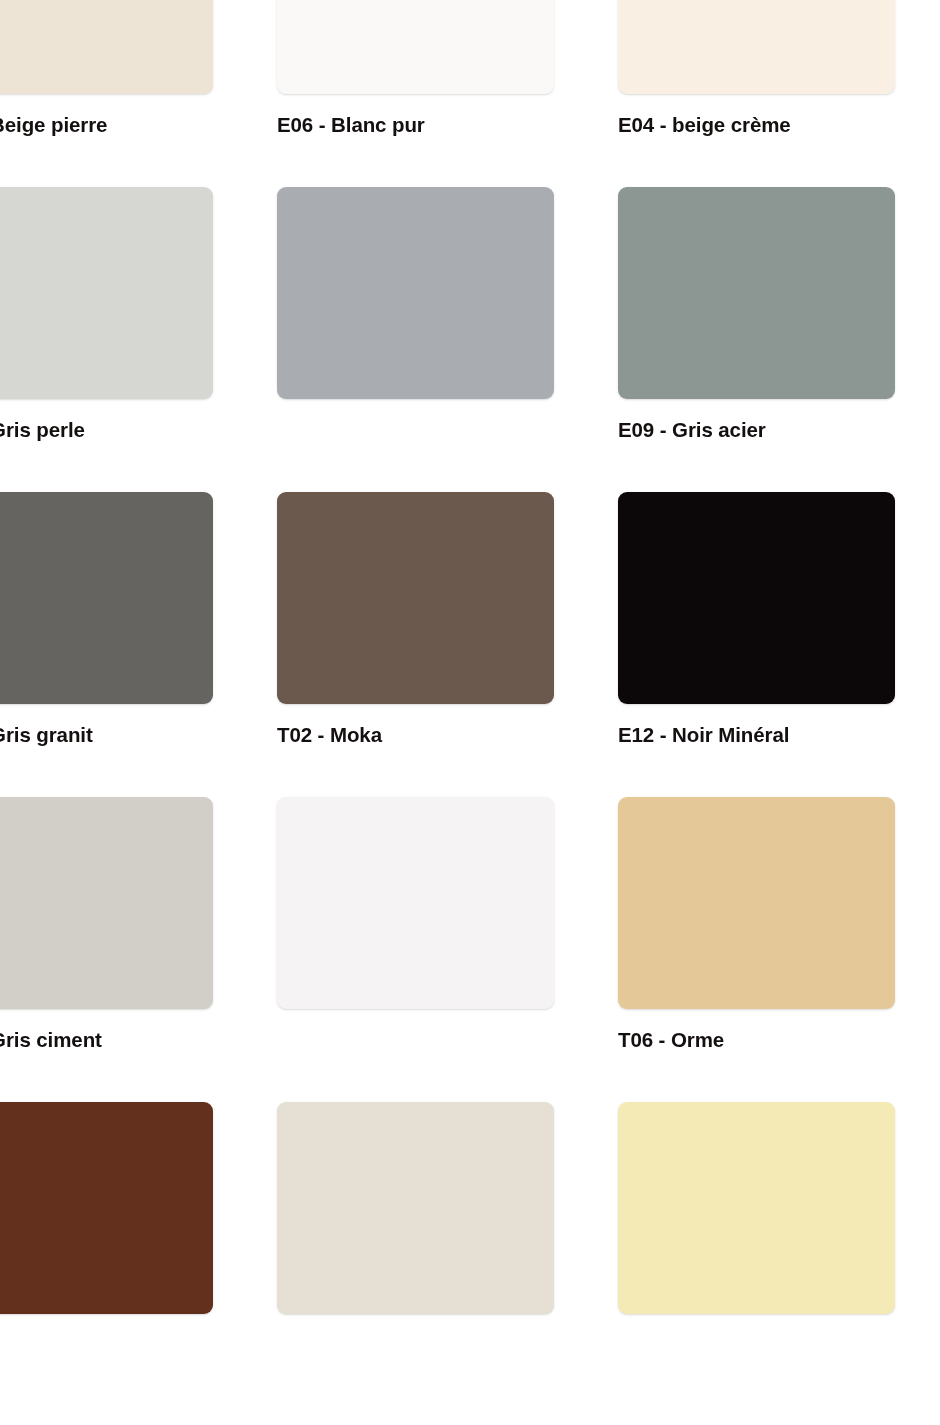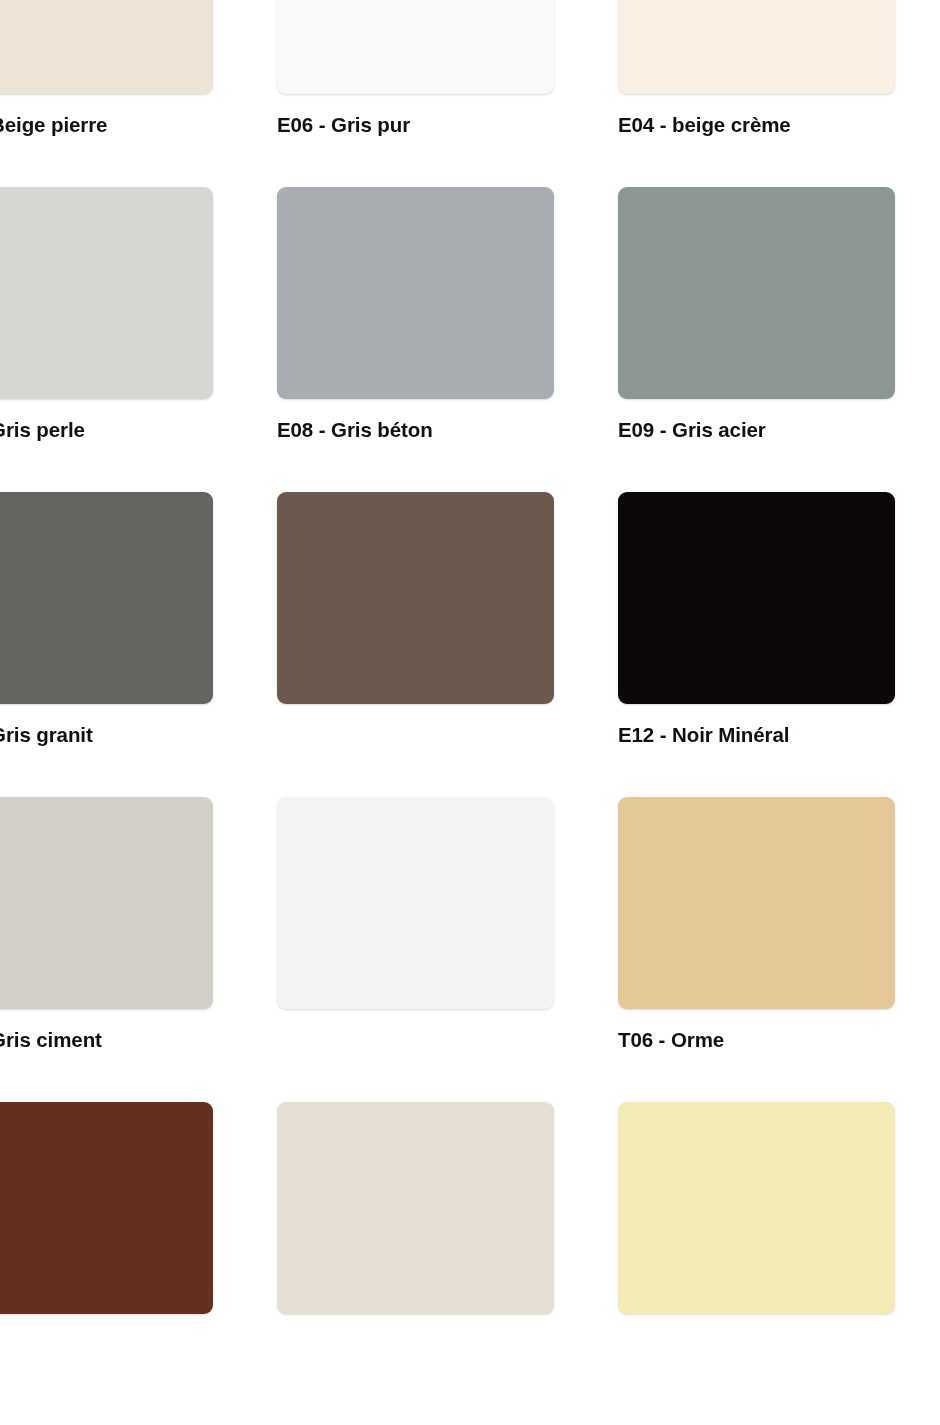"E06 - Gris pur" div.swatch-label { text: Gris -> Blanc }
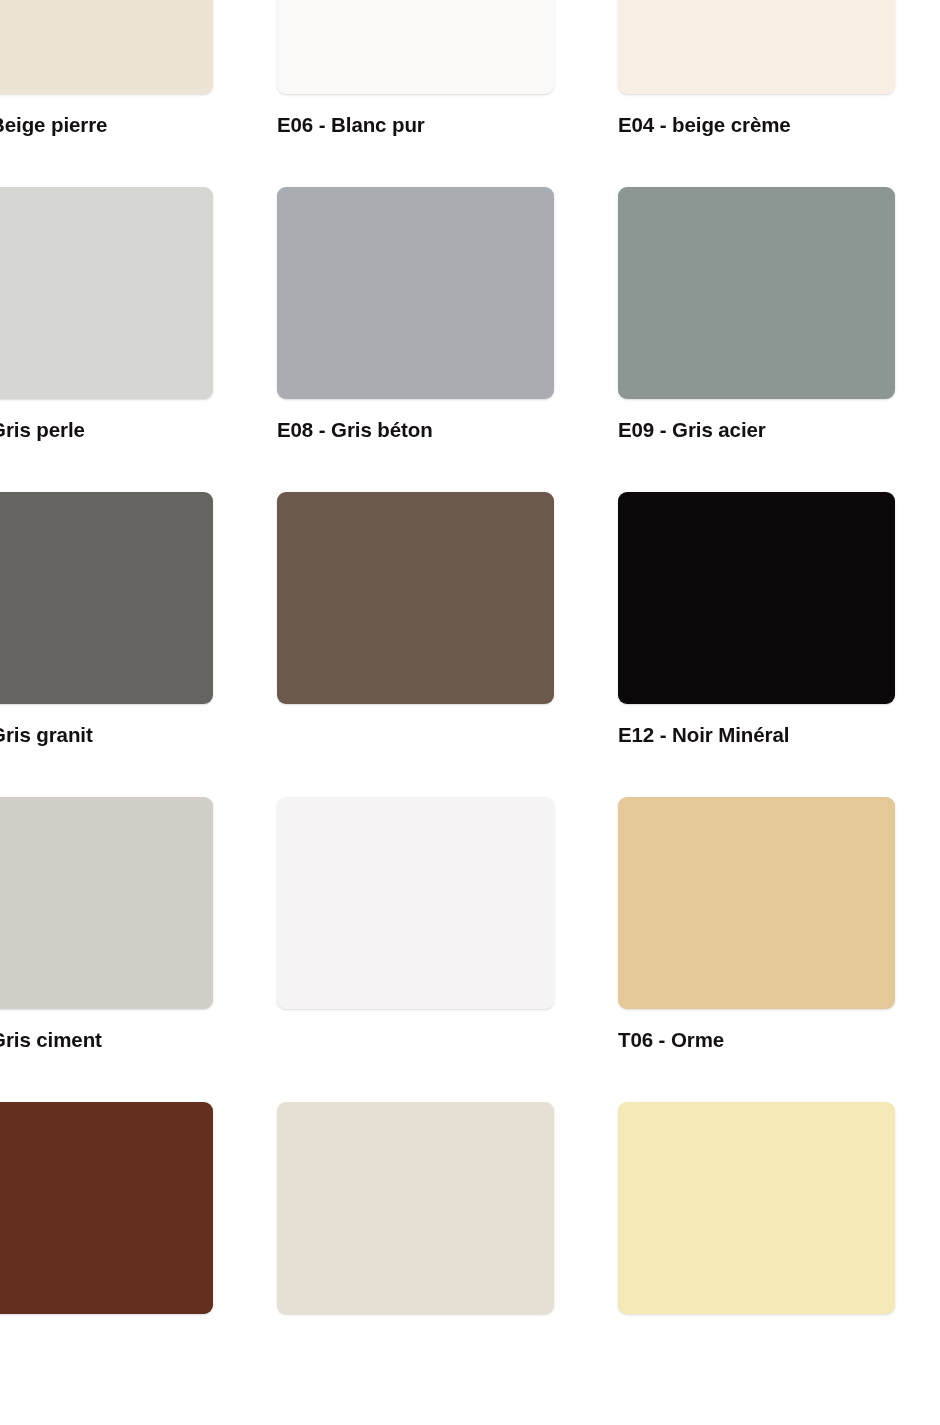"E08 - Gris béton" div.swatch-label { html: <div>E08 - Gris béton</div> -> none }
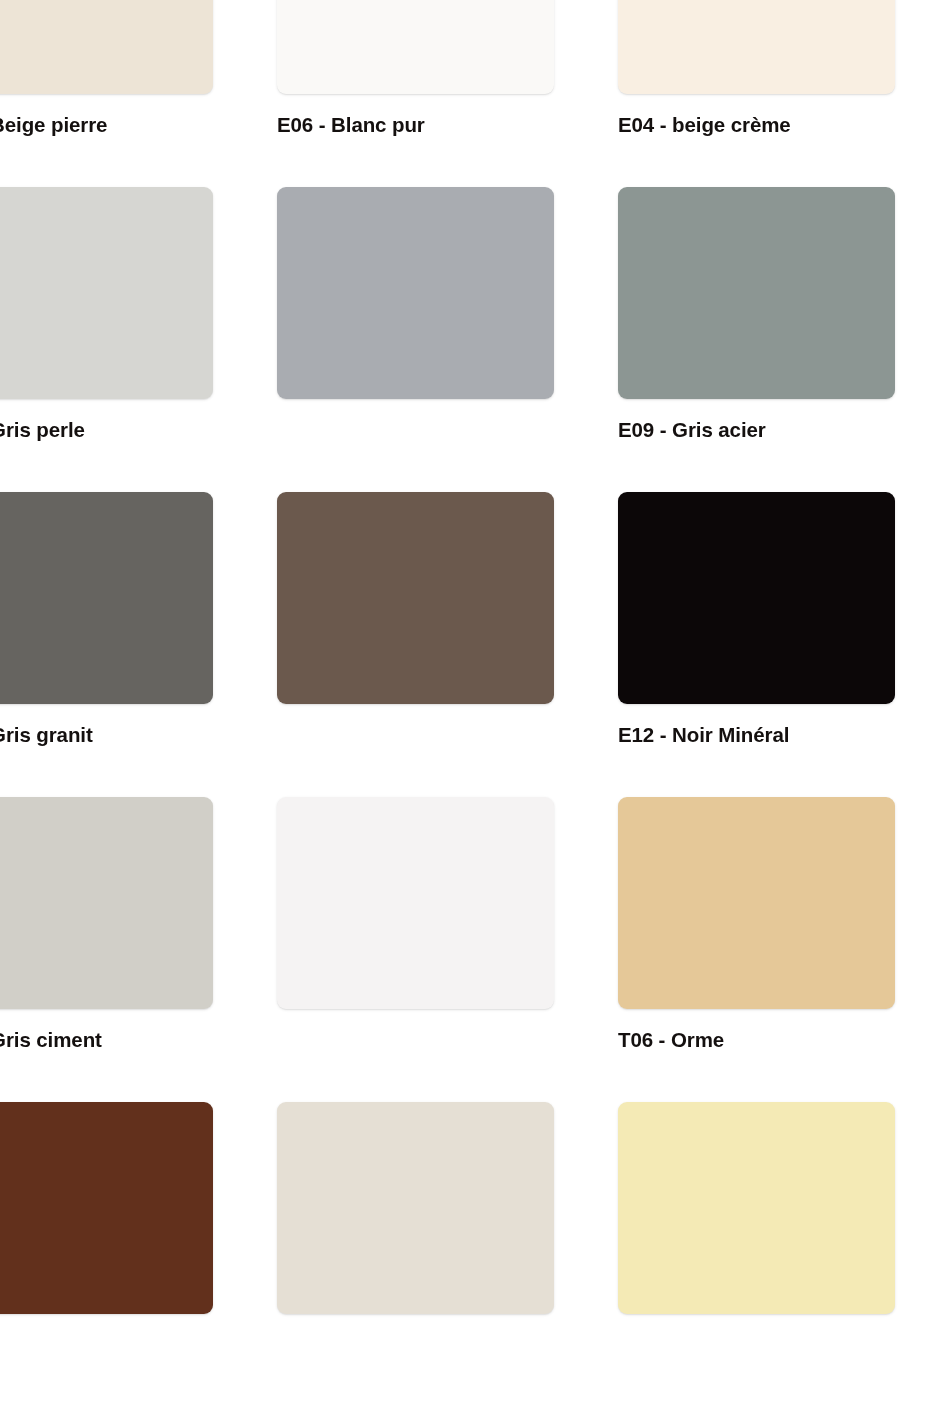"T02 - Moka" div.swatch-label { html: none -> <div>T02 - Moka</div> }
